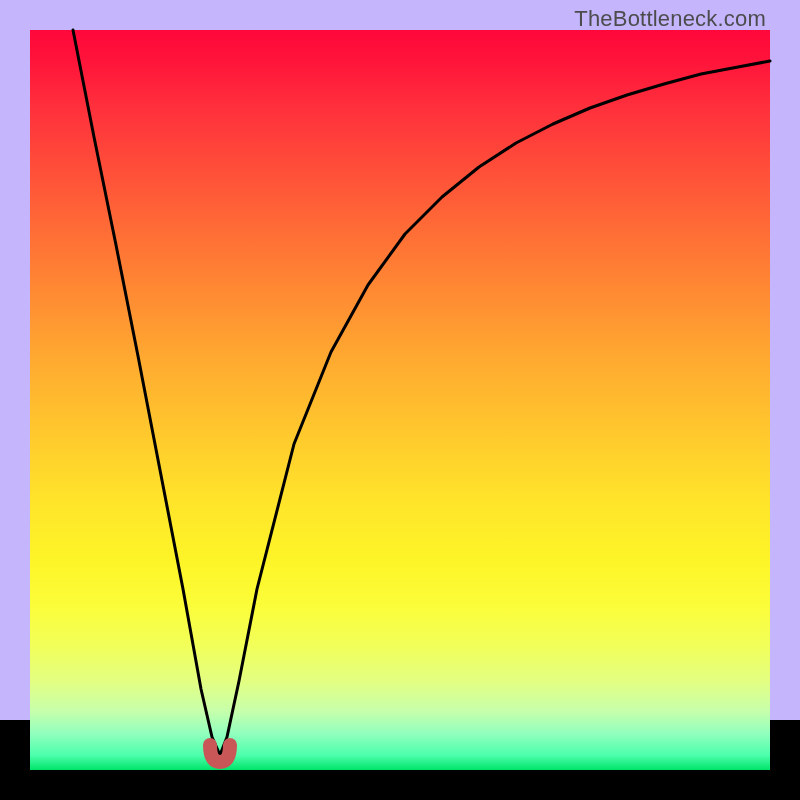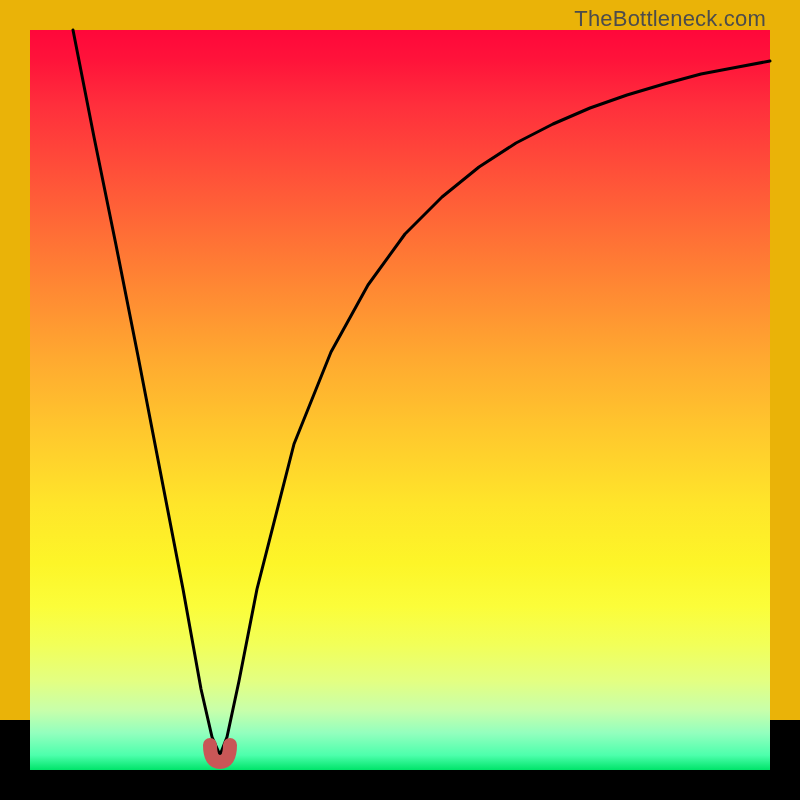"TheBottleneck.com" .frame { background: #eab308 -> #c4b5fd }
